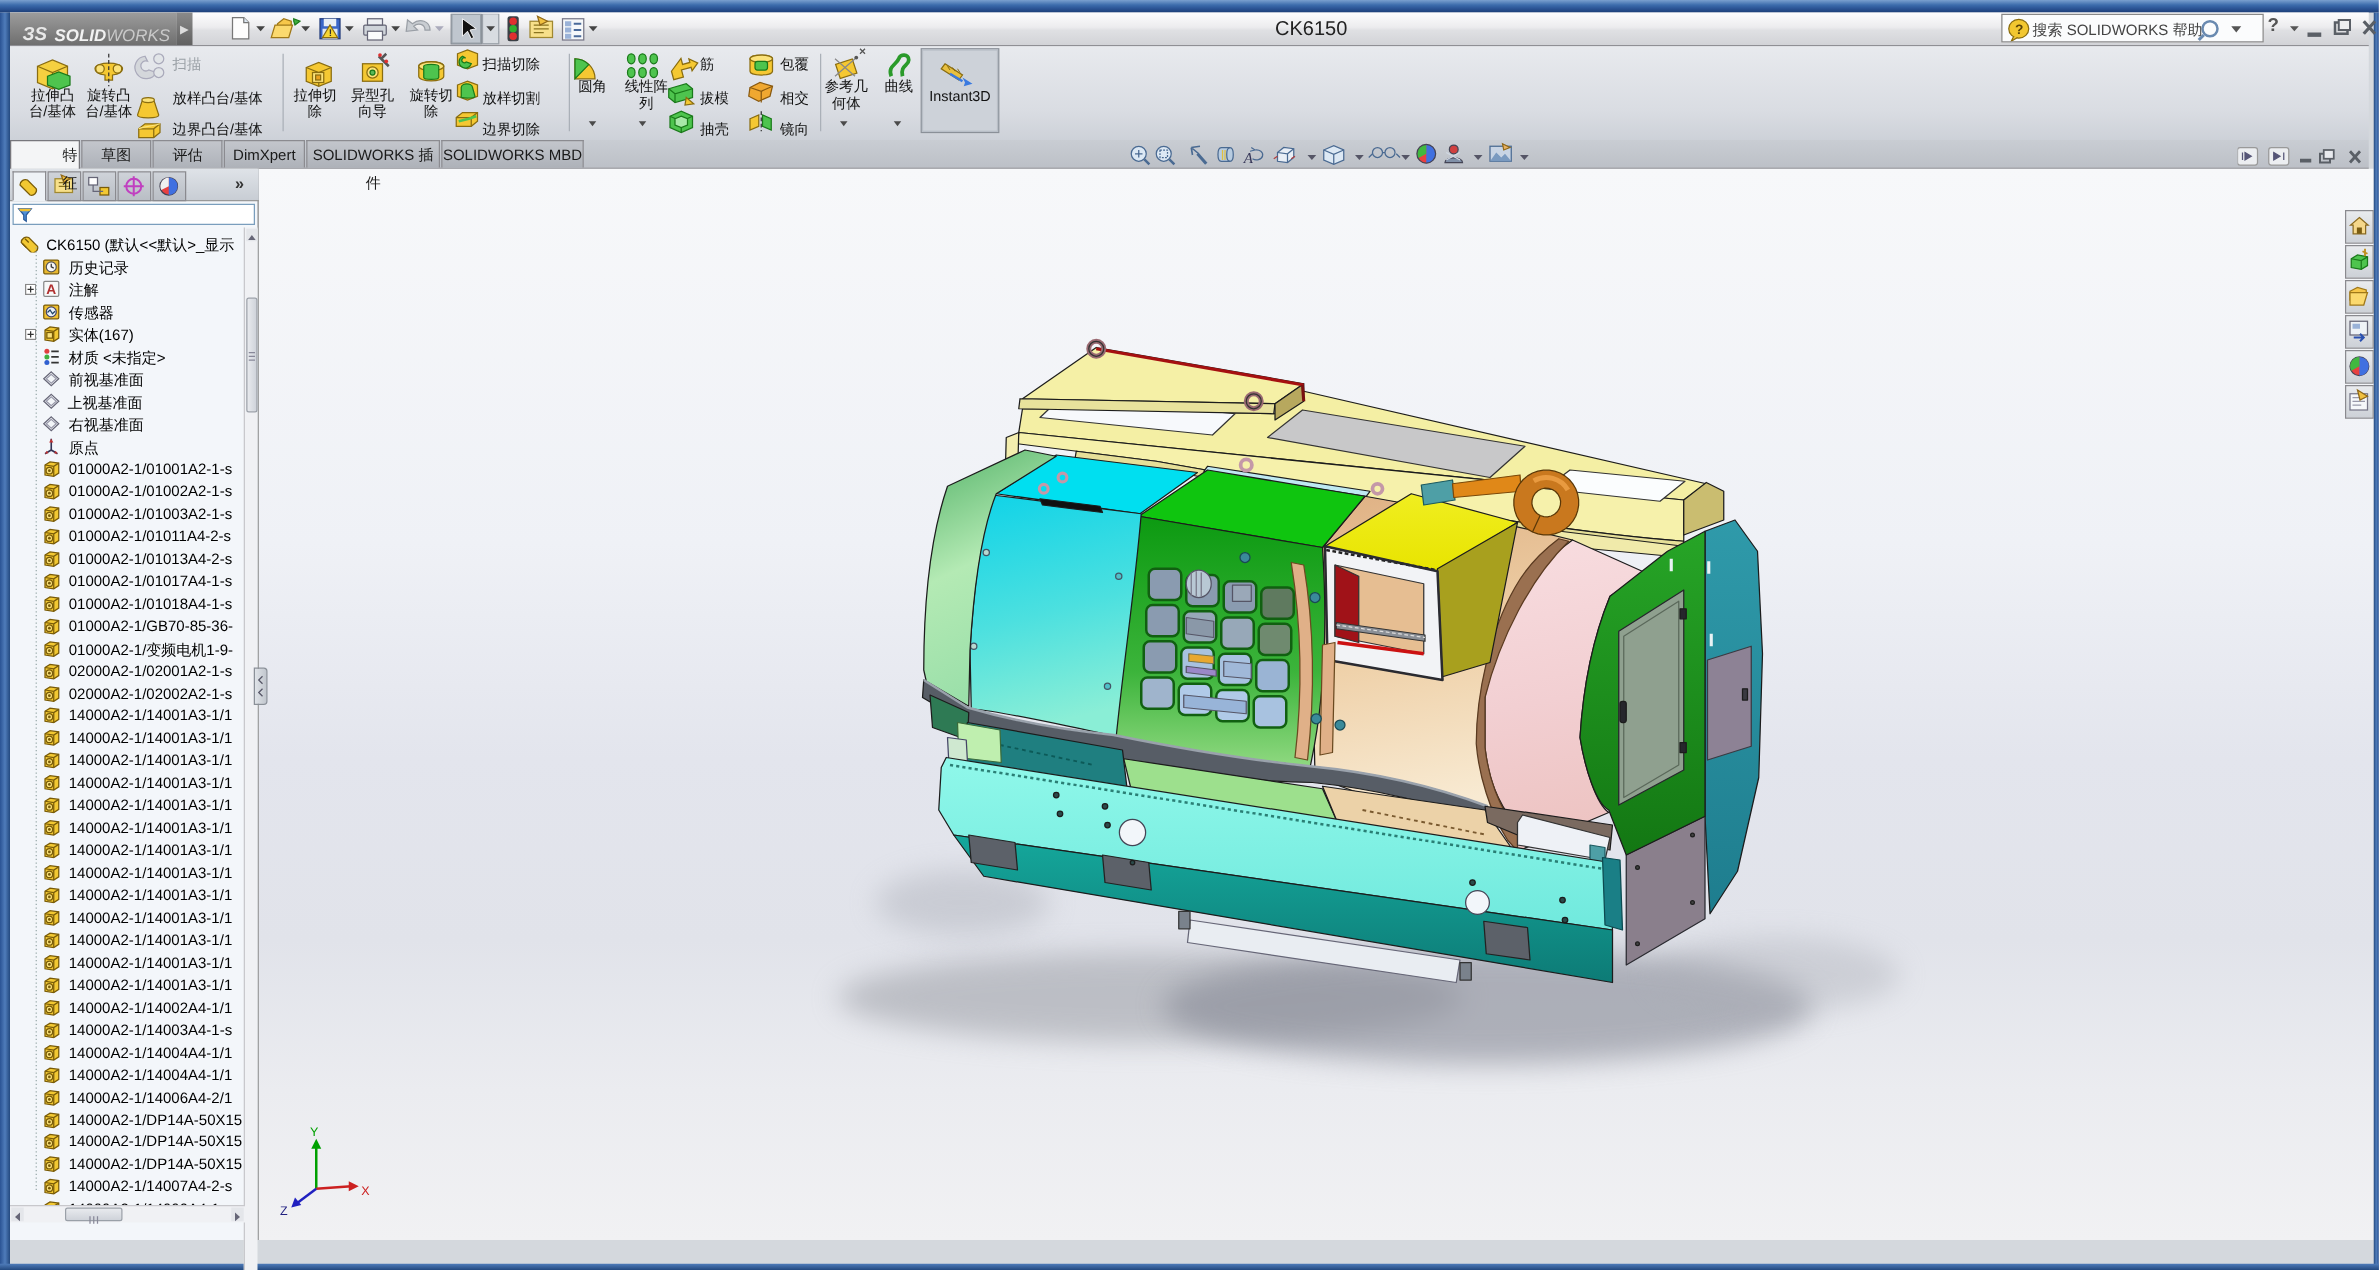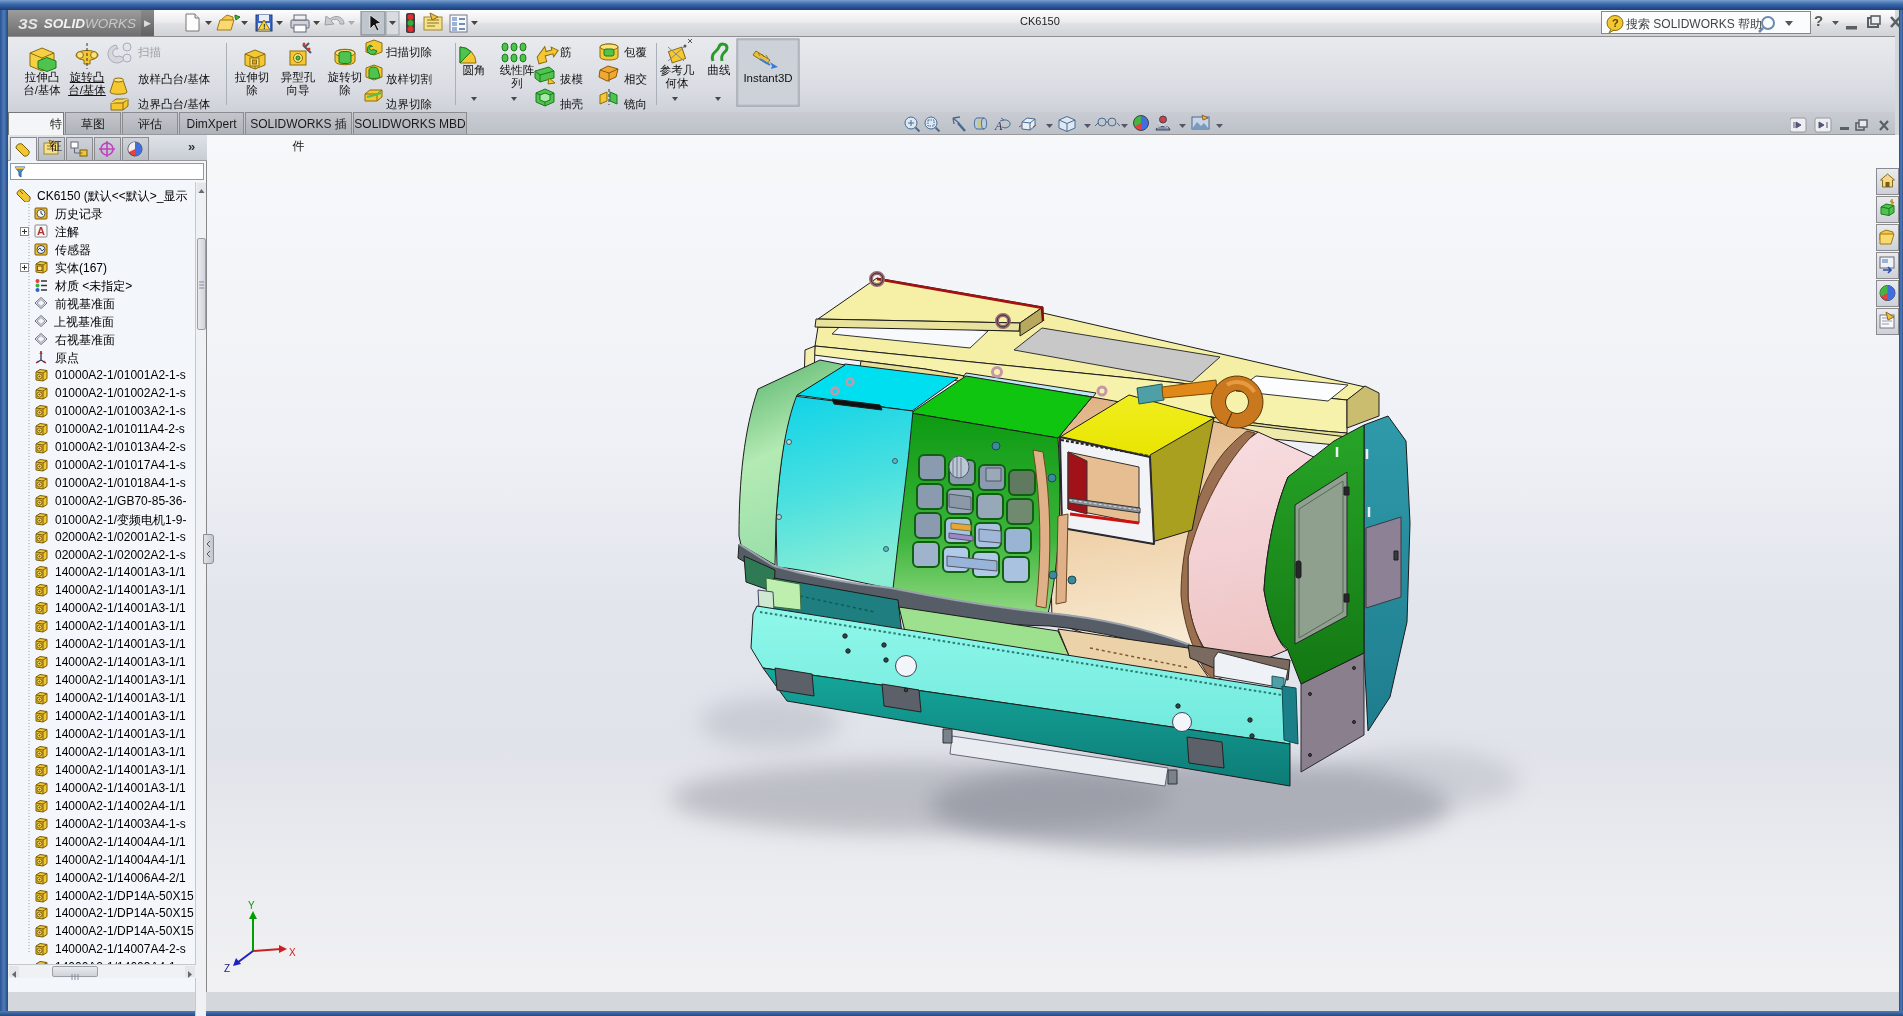"ЗS" #swlogo { align-items: center -> flex-end }
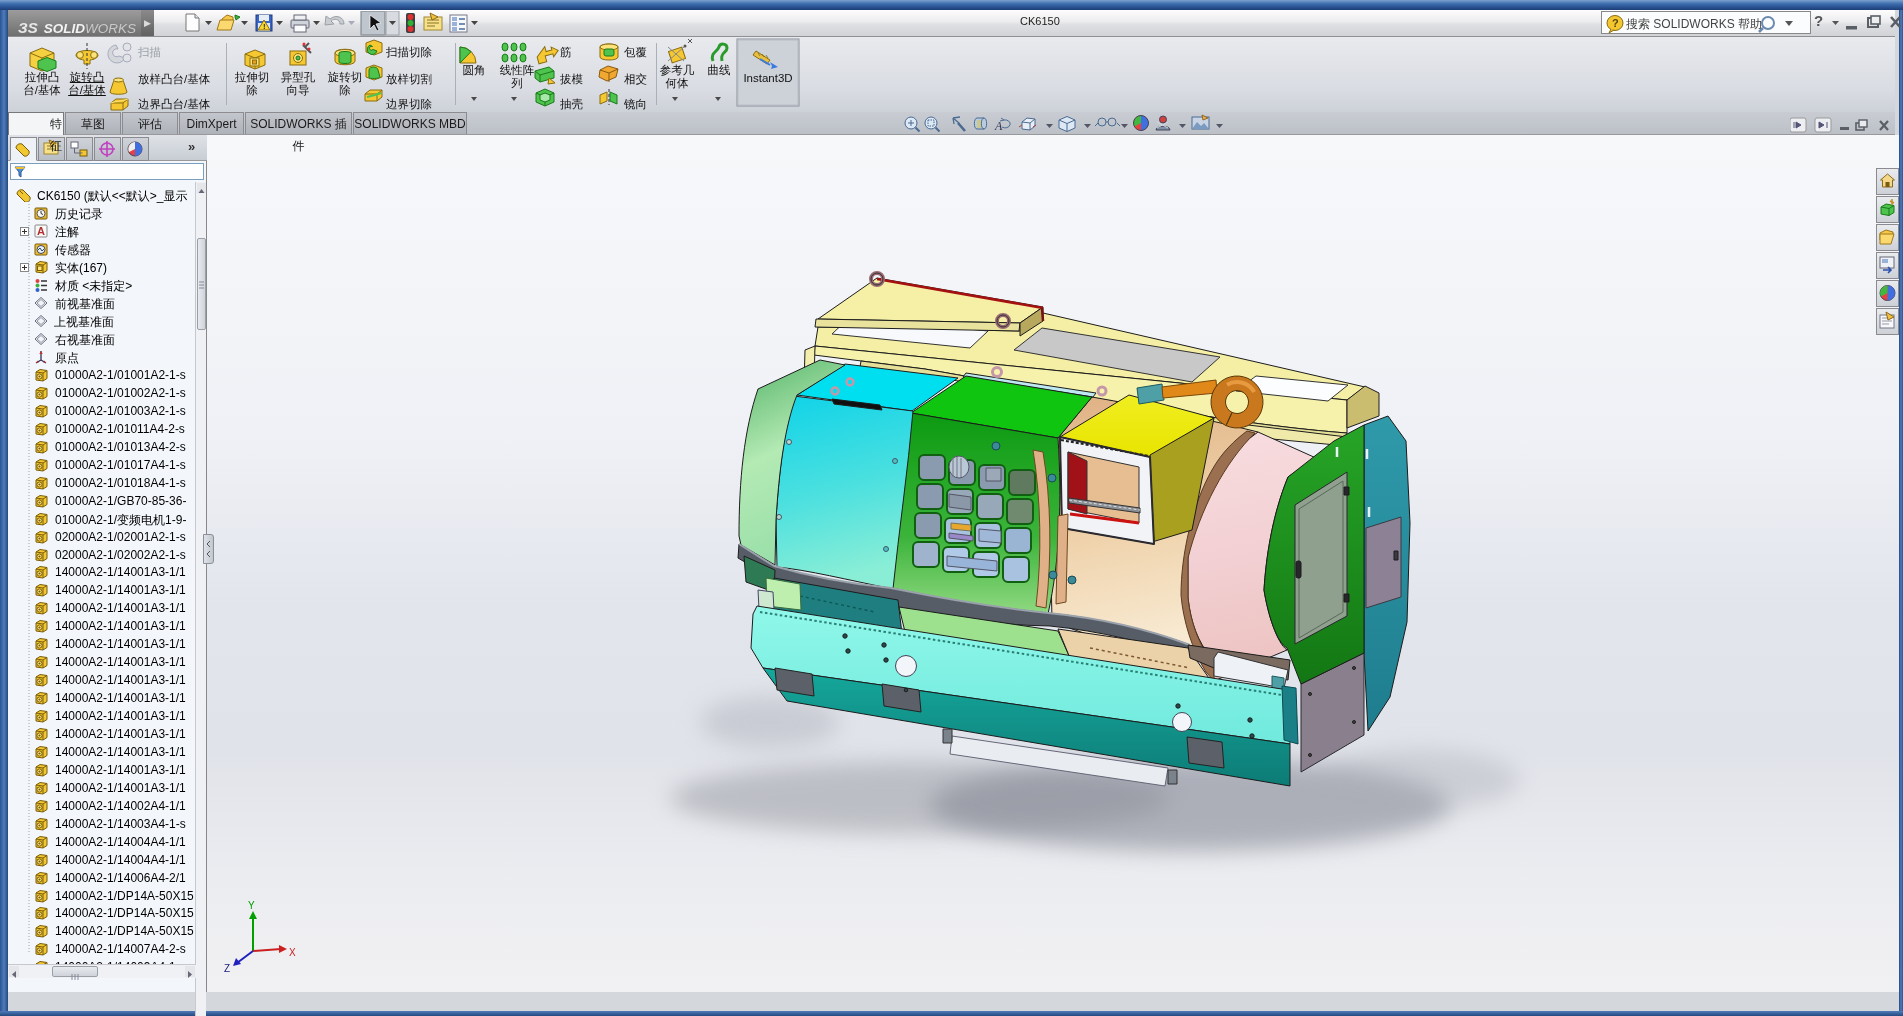"CK6150" #title-text { font-size: 11px -> 16px }
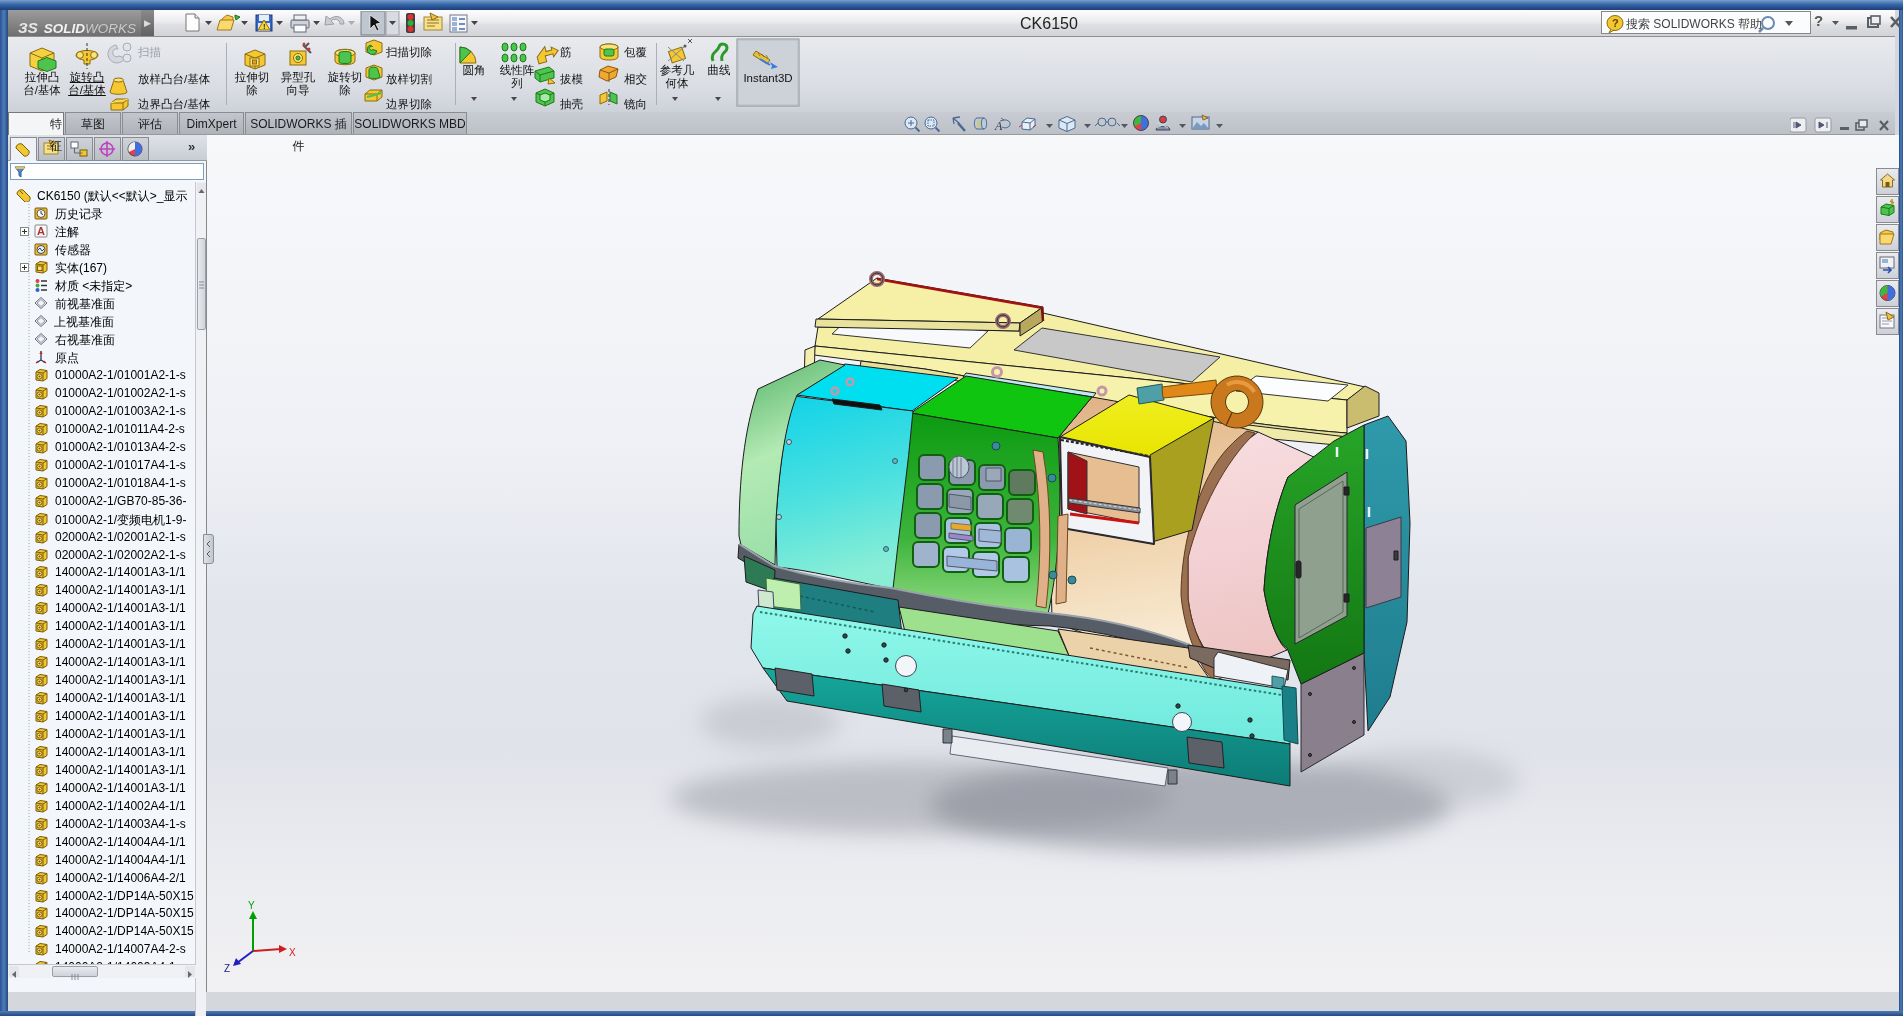"旋转凸" div.rtxt { text-decoration: underline -> none }
